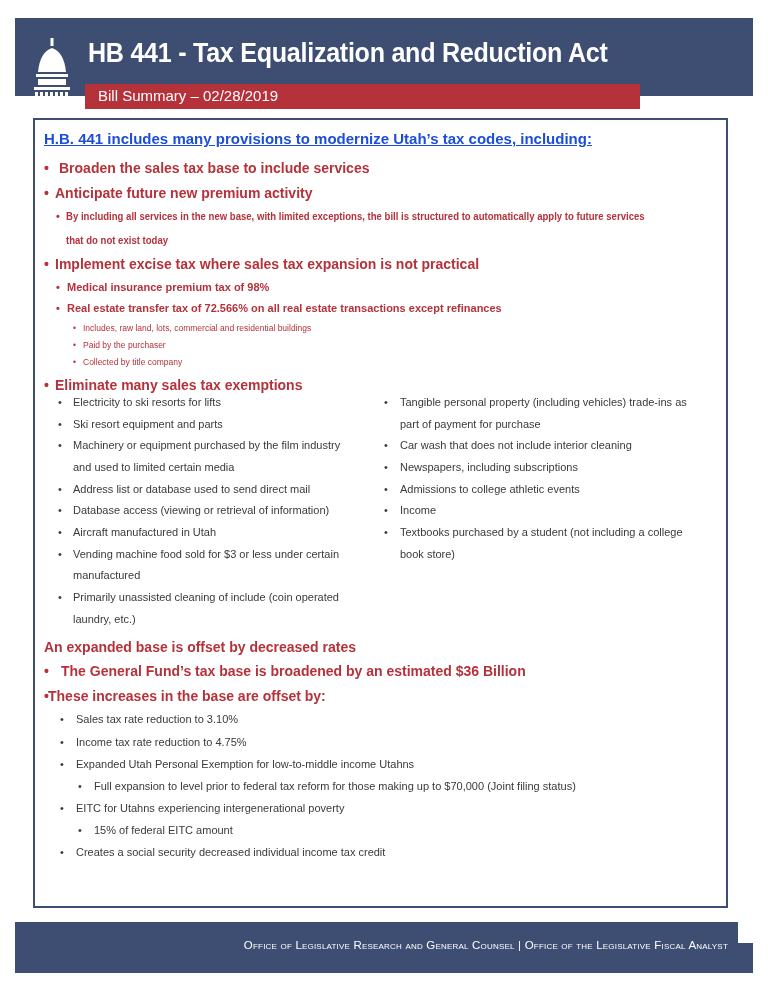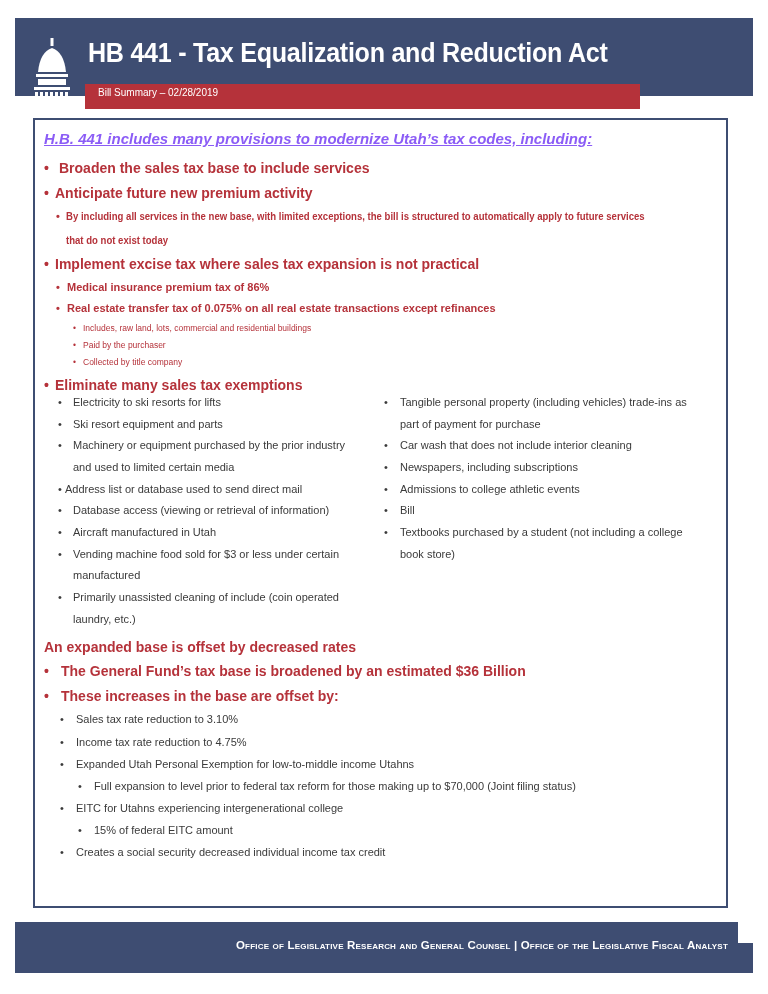"Bill Summary – 02/28/2019" .subtitle { font-size: 10px -> 15px }
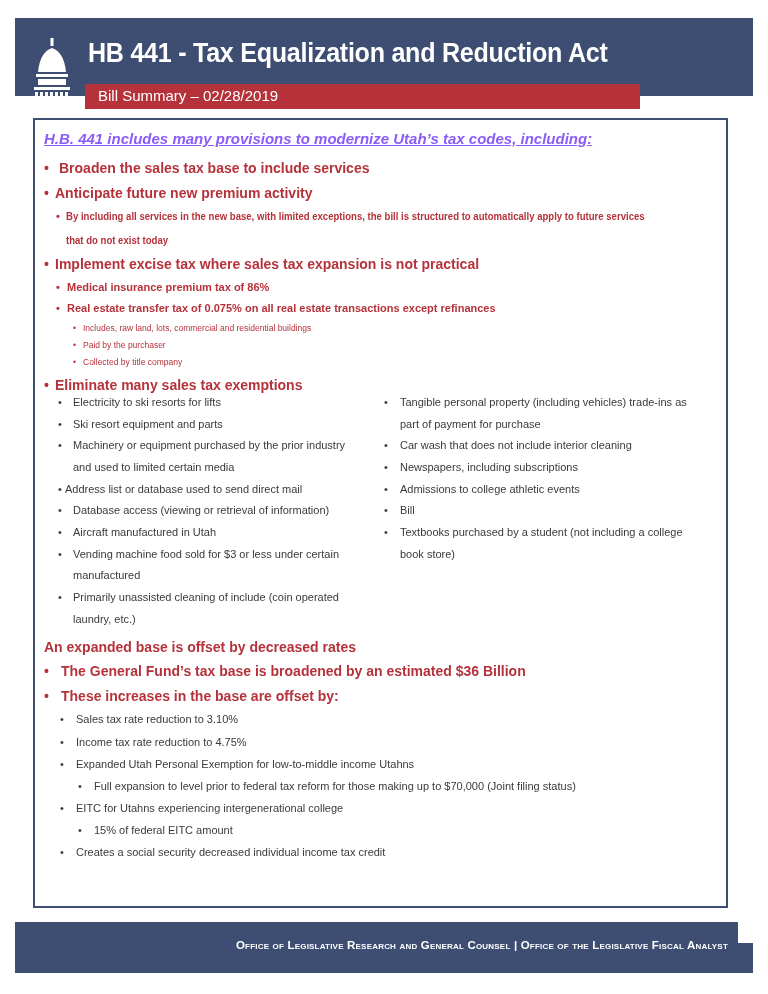"H.B. 441 includes many provisions" .intro { color: #8b5cf6 -> #1d4ed8; font-style: italic -> none }
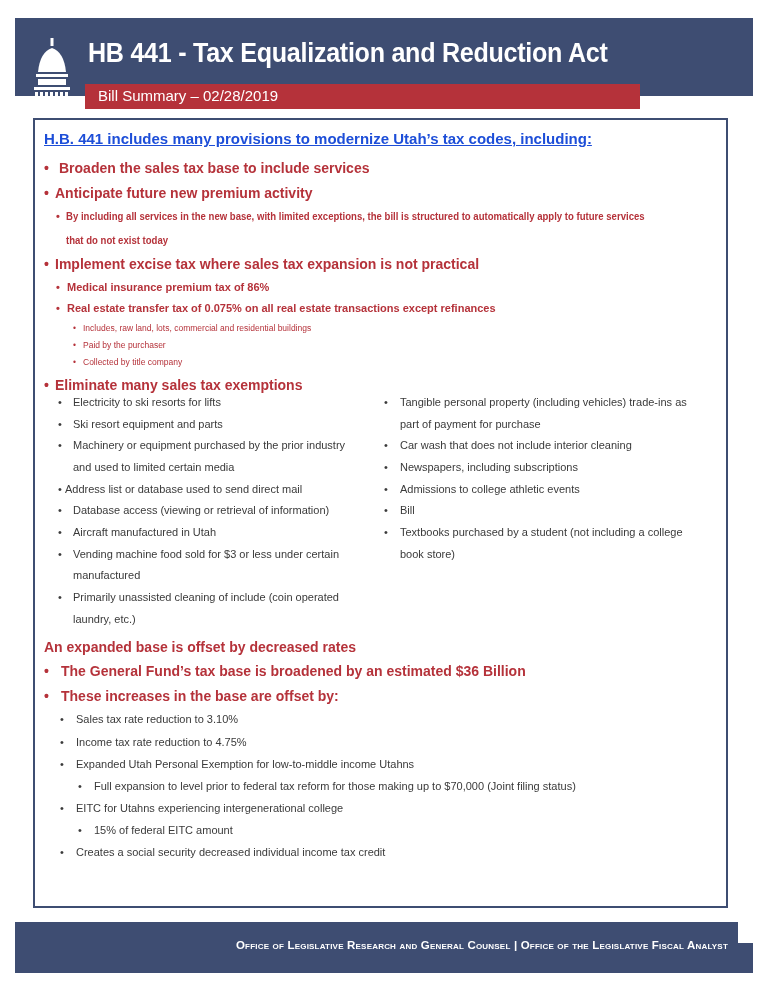"Medical insurance premium tax of" div.c { text: 86% -> 98% }
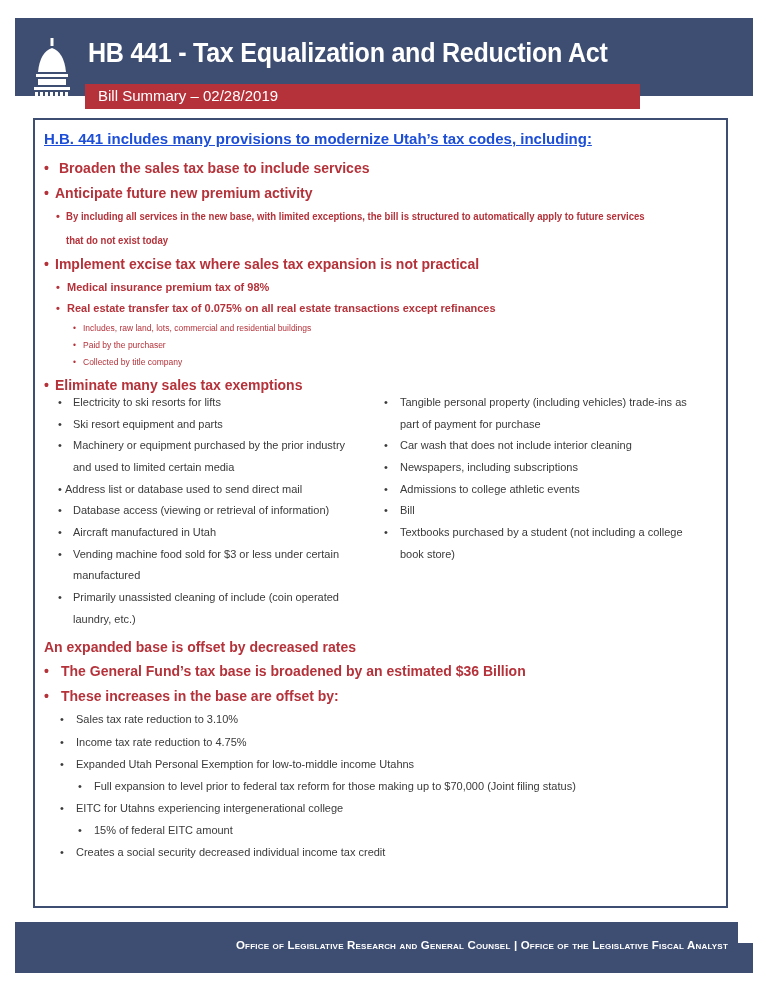"Real estate transfer tax of" div.c { text: 0.075% -> 72.566% }
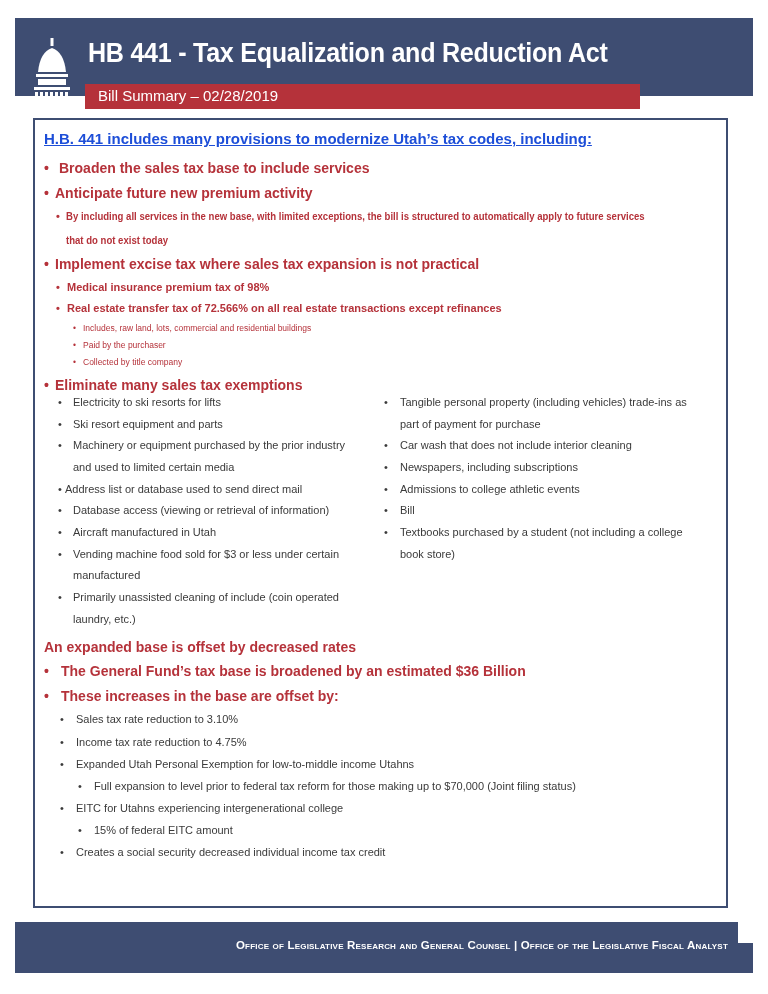"Machinery or equipment purchased by" div.c { text: prior -> film }
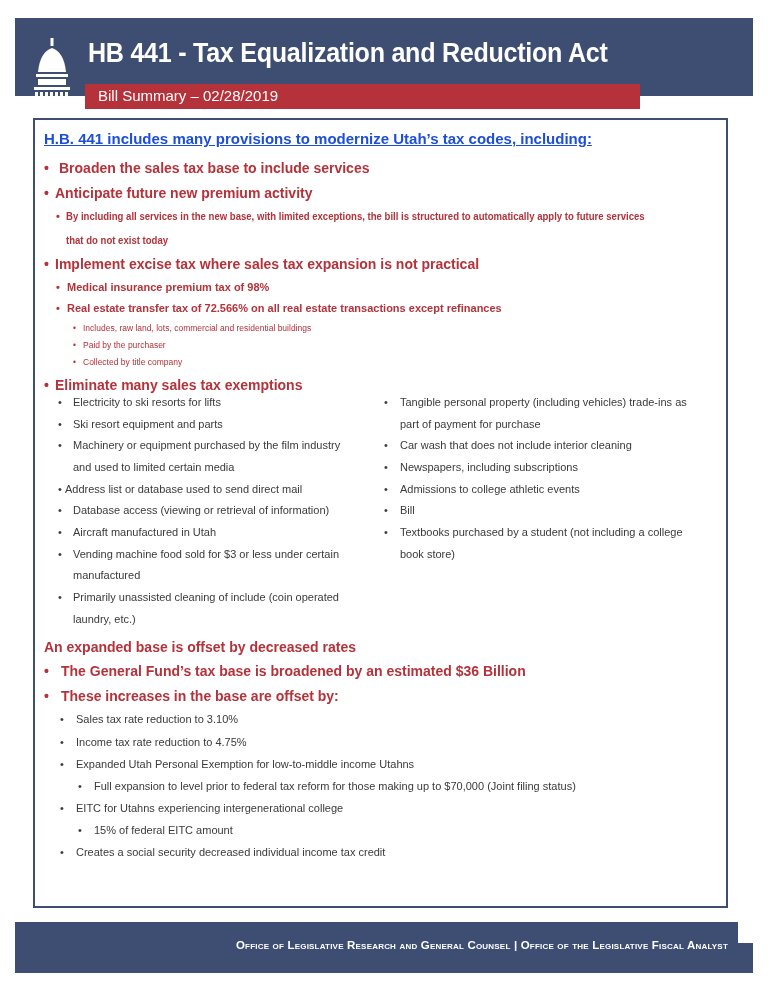"Address list or database used" div.c { left: 65px -> 73px }
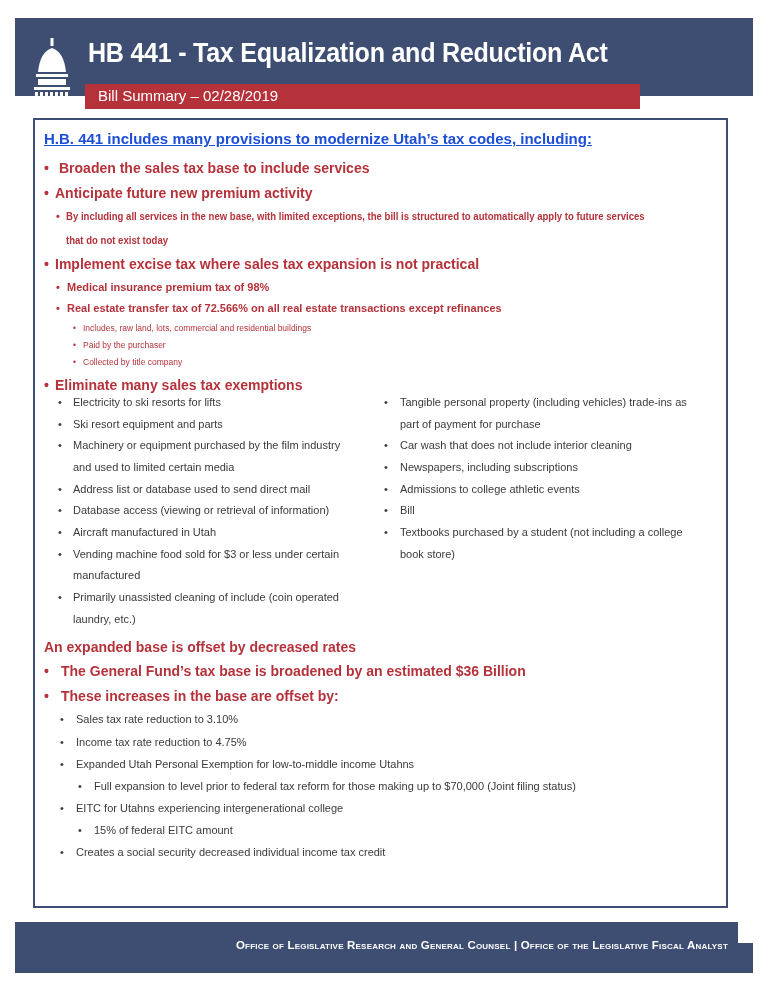"Bill" div.c { text: Bill -> Income }
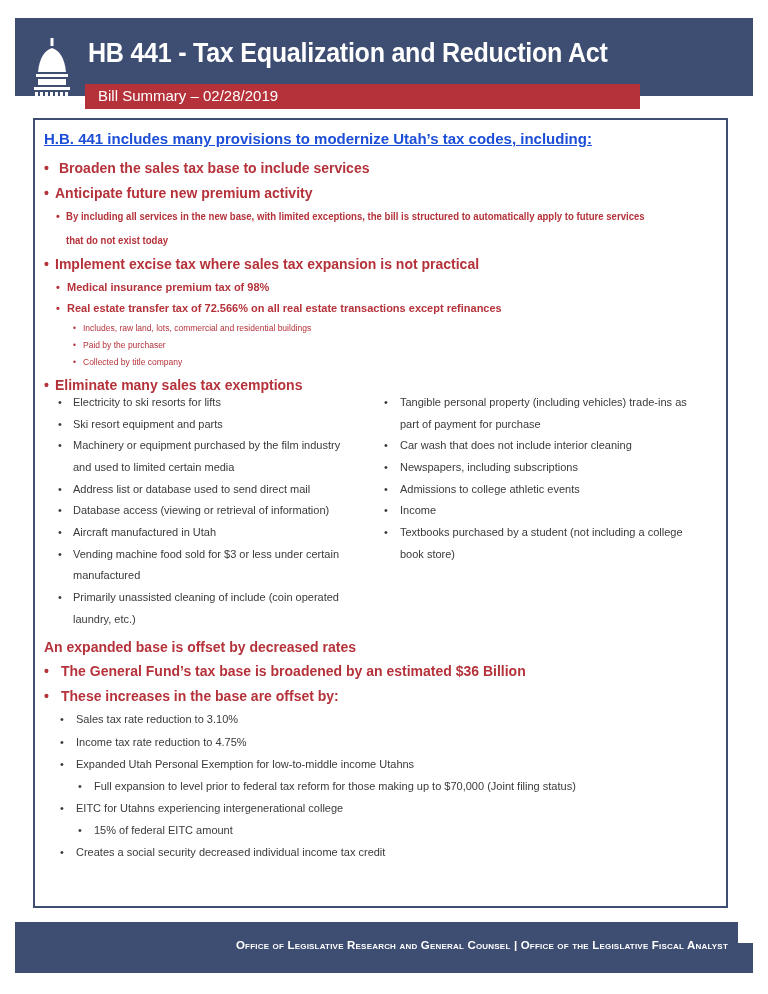"These increases in the base" div.c { left: 61px -> 48px }
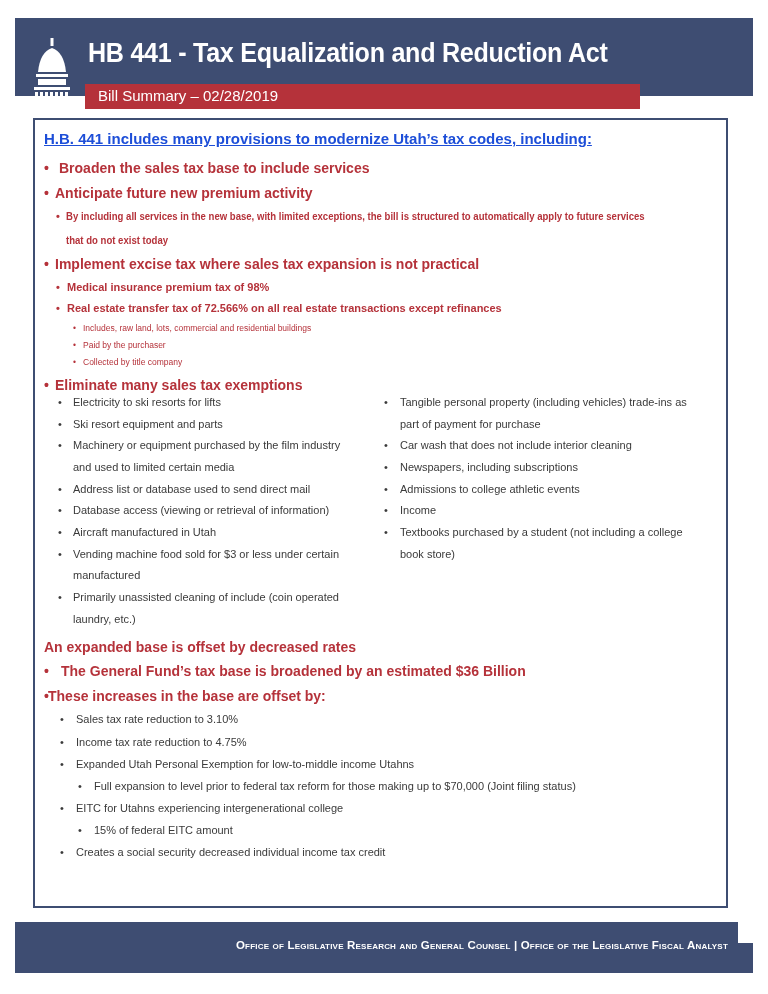"EITC for Utahns experiencing" div.c { text: college -> poverty }
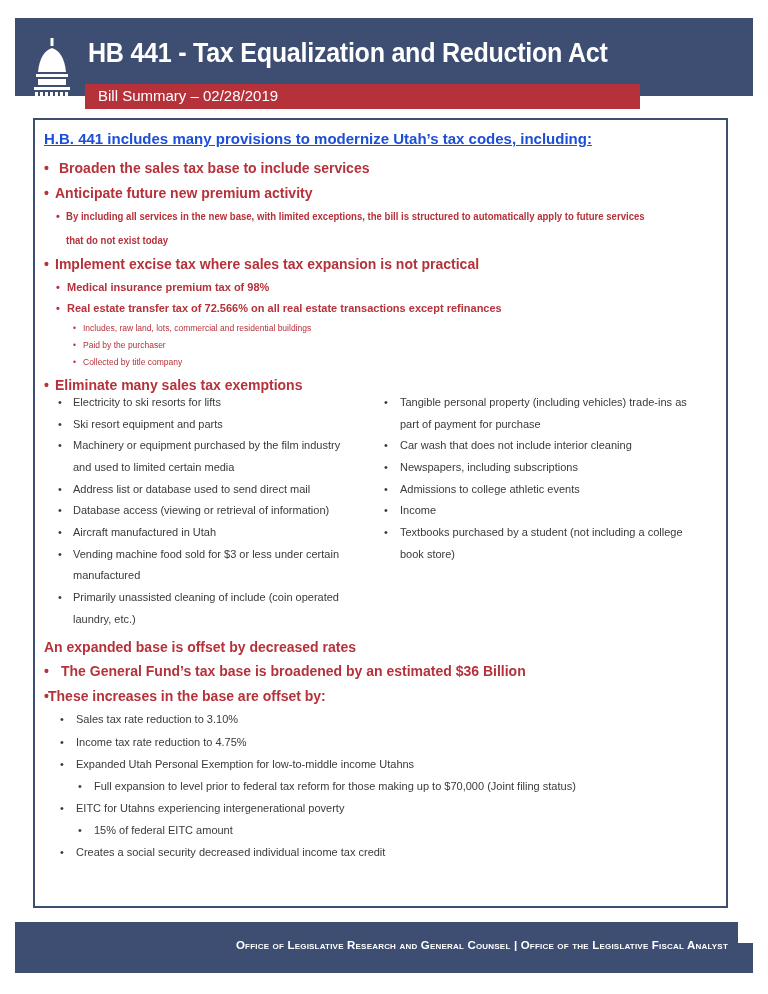"Office of Legislative Research and" .footer-text { font-weight: bold -> none }
